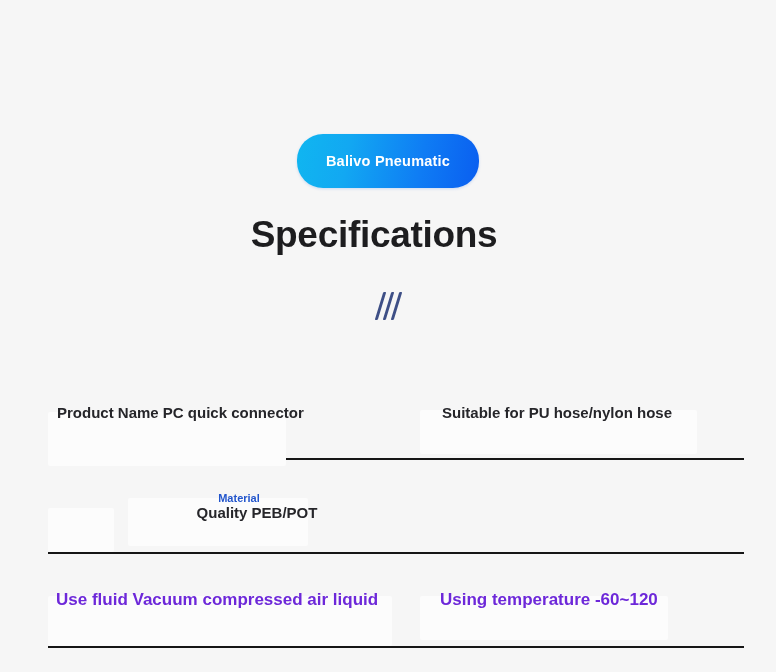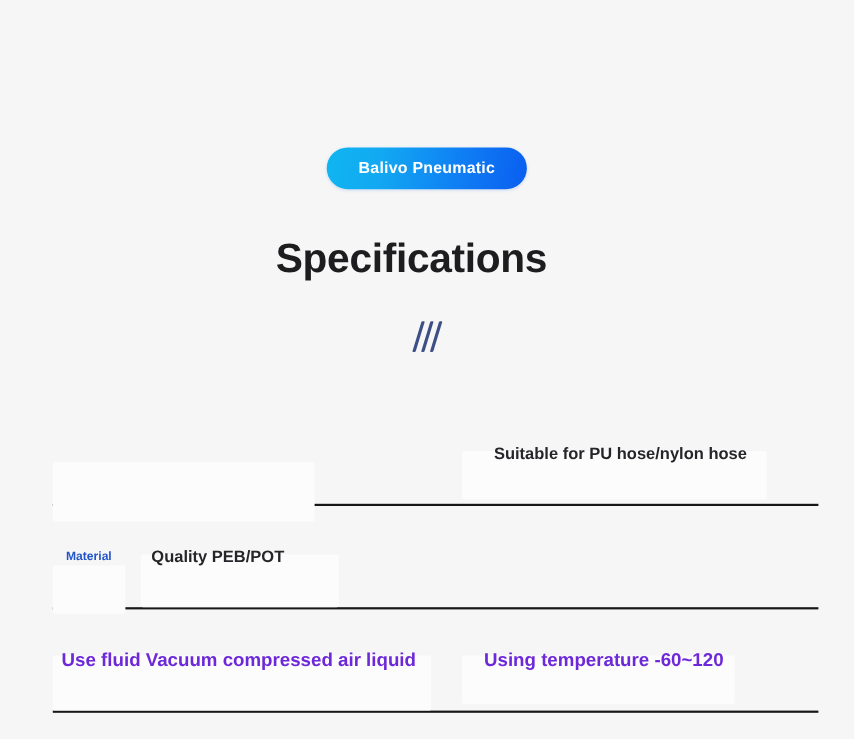"Balivo Pneumatic" .brand-badge { height: 38px -> 54px }
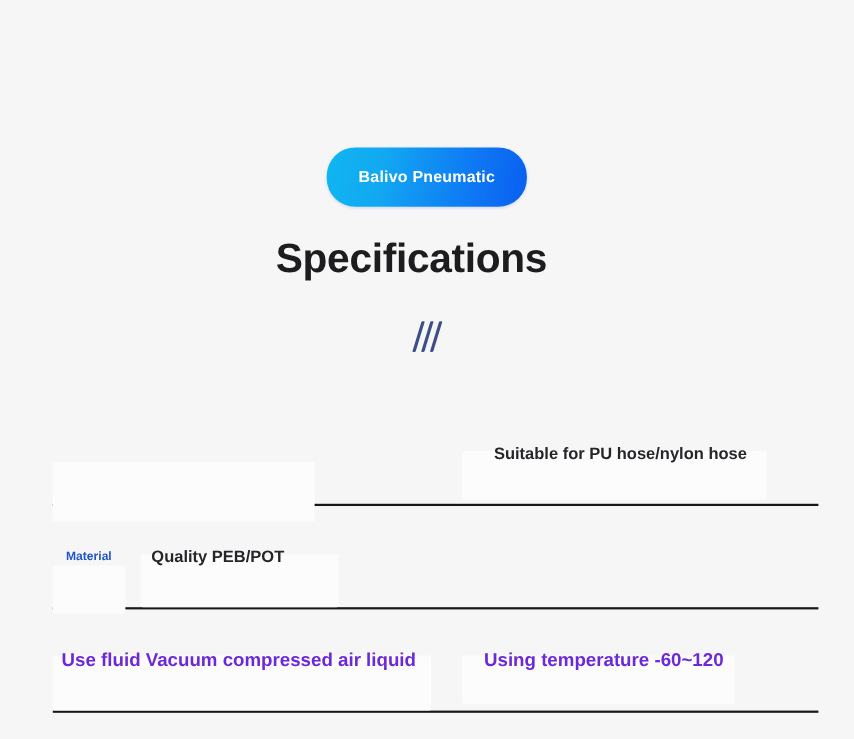"Product Name PC quick connector" span.cell-text { html: none -> <span>Product Name PC quick connector</span> }
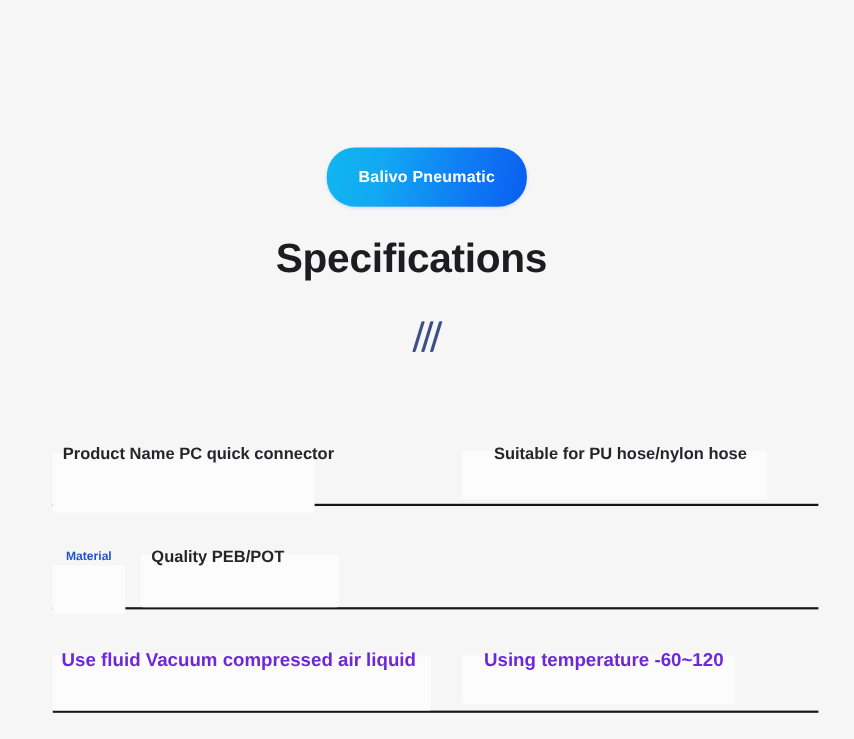"Suitable for PU hose/nylon hose" .row-1 .cell-right .cell-text { margin-left: 21px -> 14px }
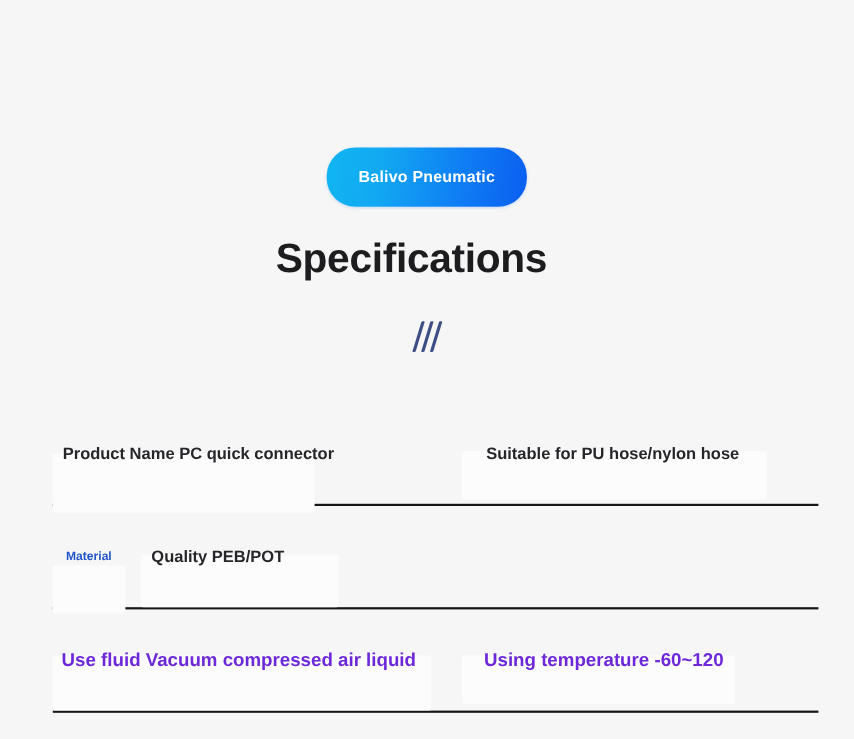"Material" .row-2 .cell-left { flex-direction: none -> column }
